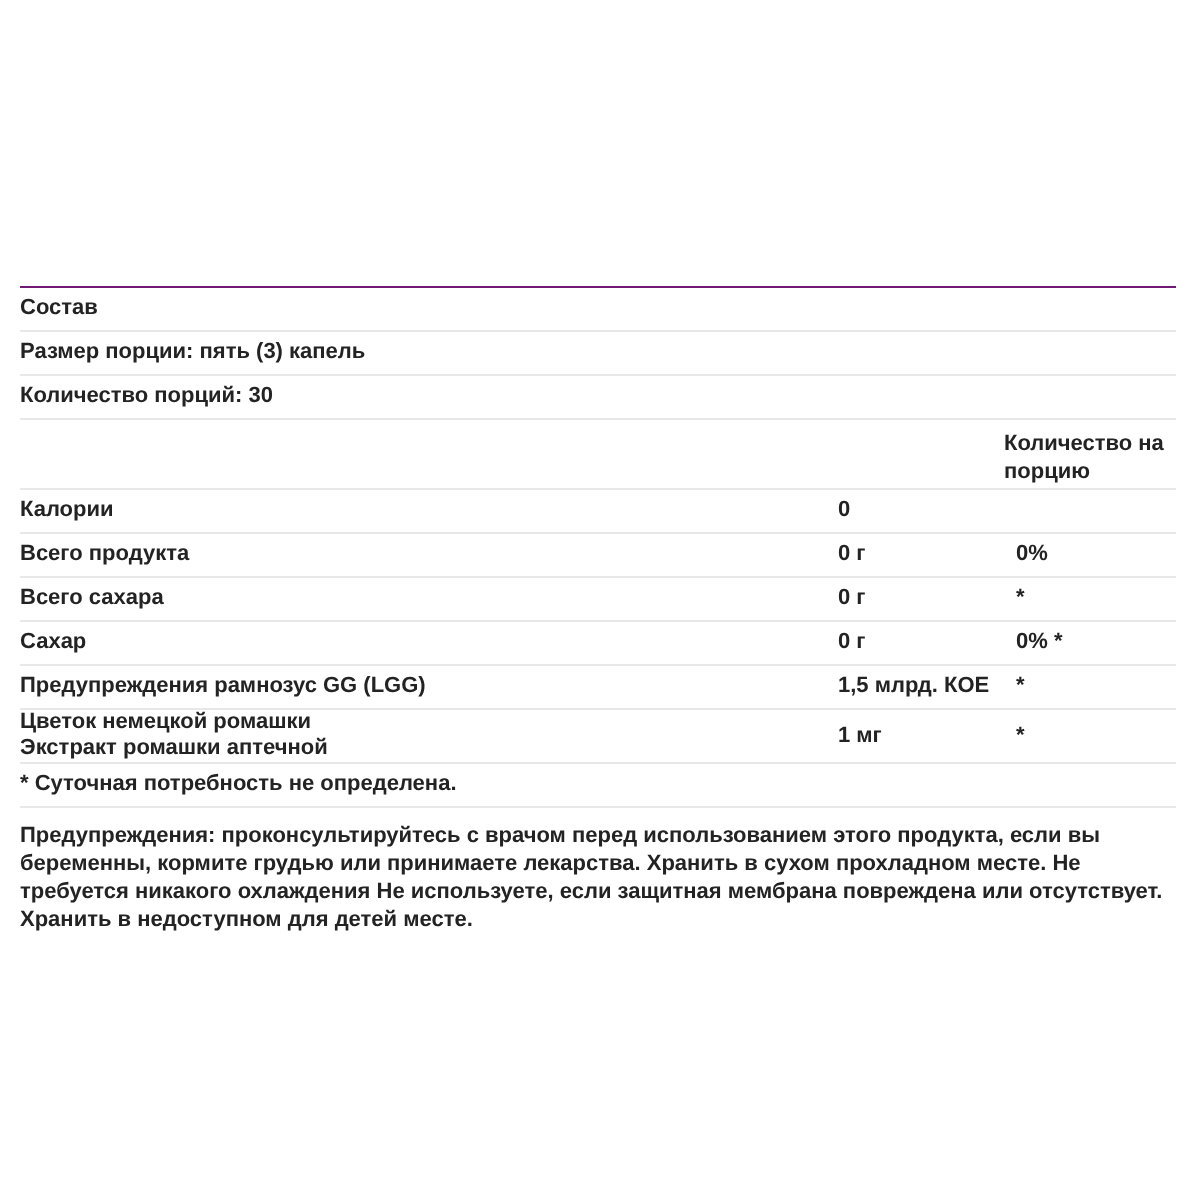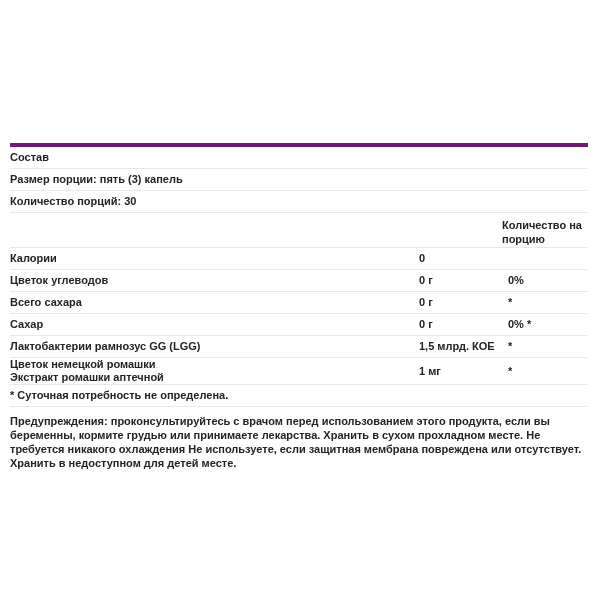"Состав" .facts-label { border-top: 4px solid #701a75 -> 1px solid #701a75 }
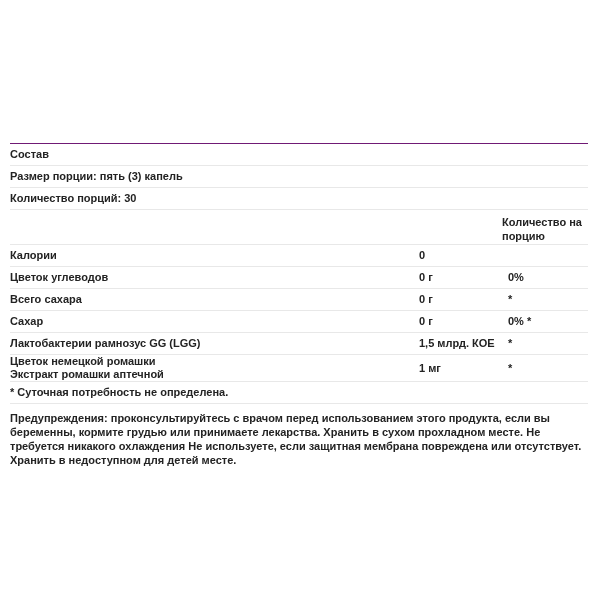"Цветок углеводов" div.col-name { text: Цветок углеводов -> Всего продукта }
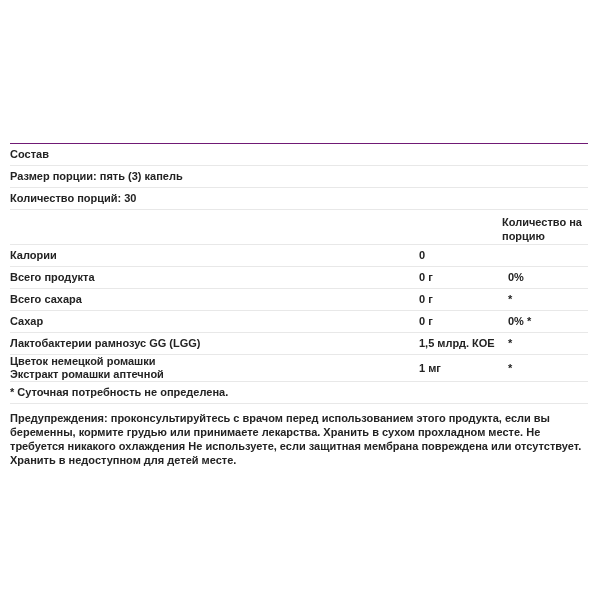"Лактобактерии рамнозус GG (LGG)" div.col-name { text: Лактобактерии -> Предупреждения }
